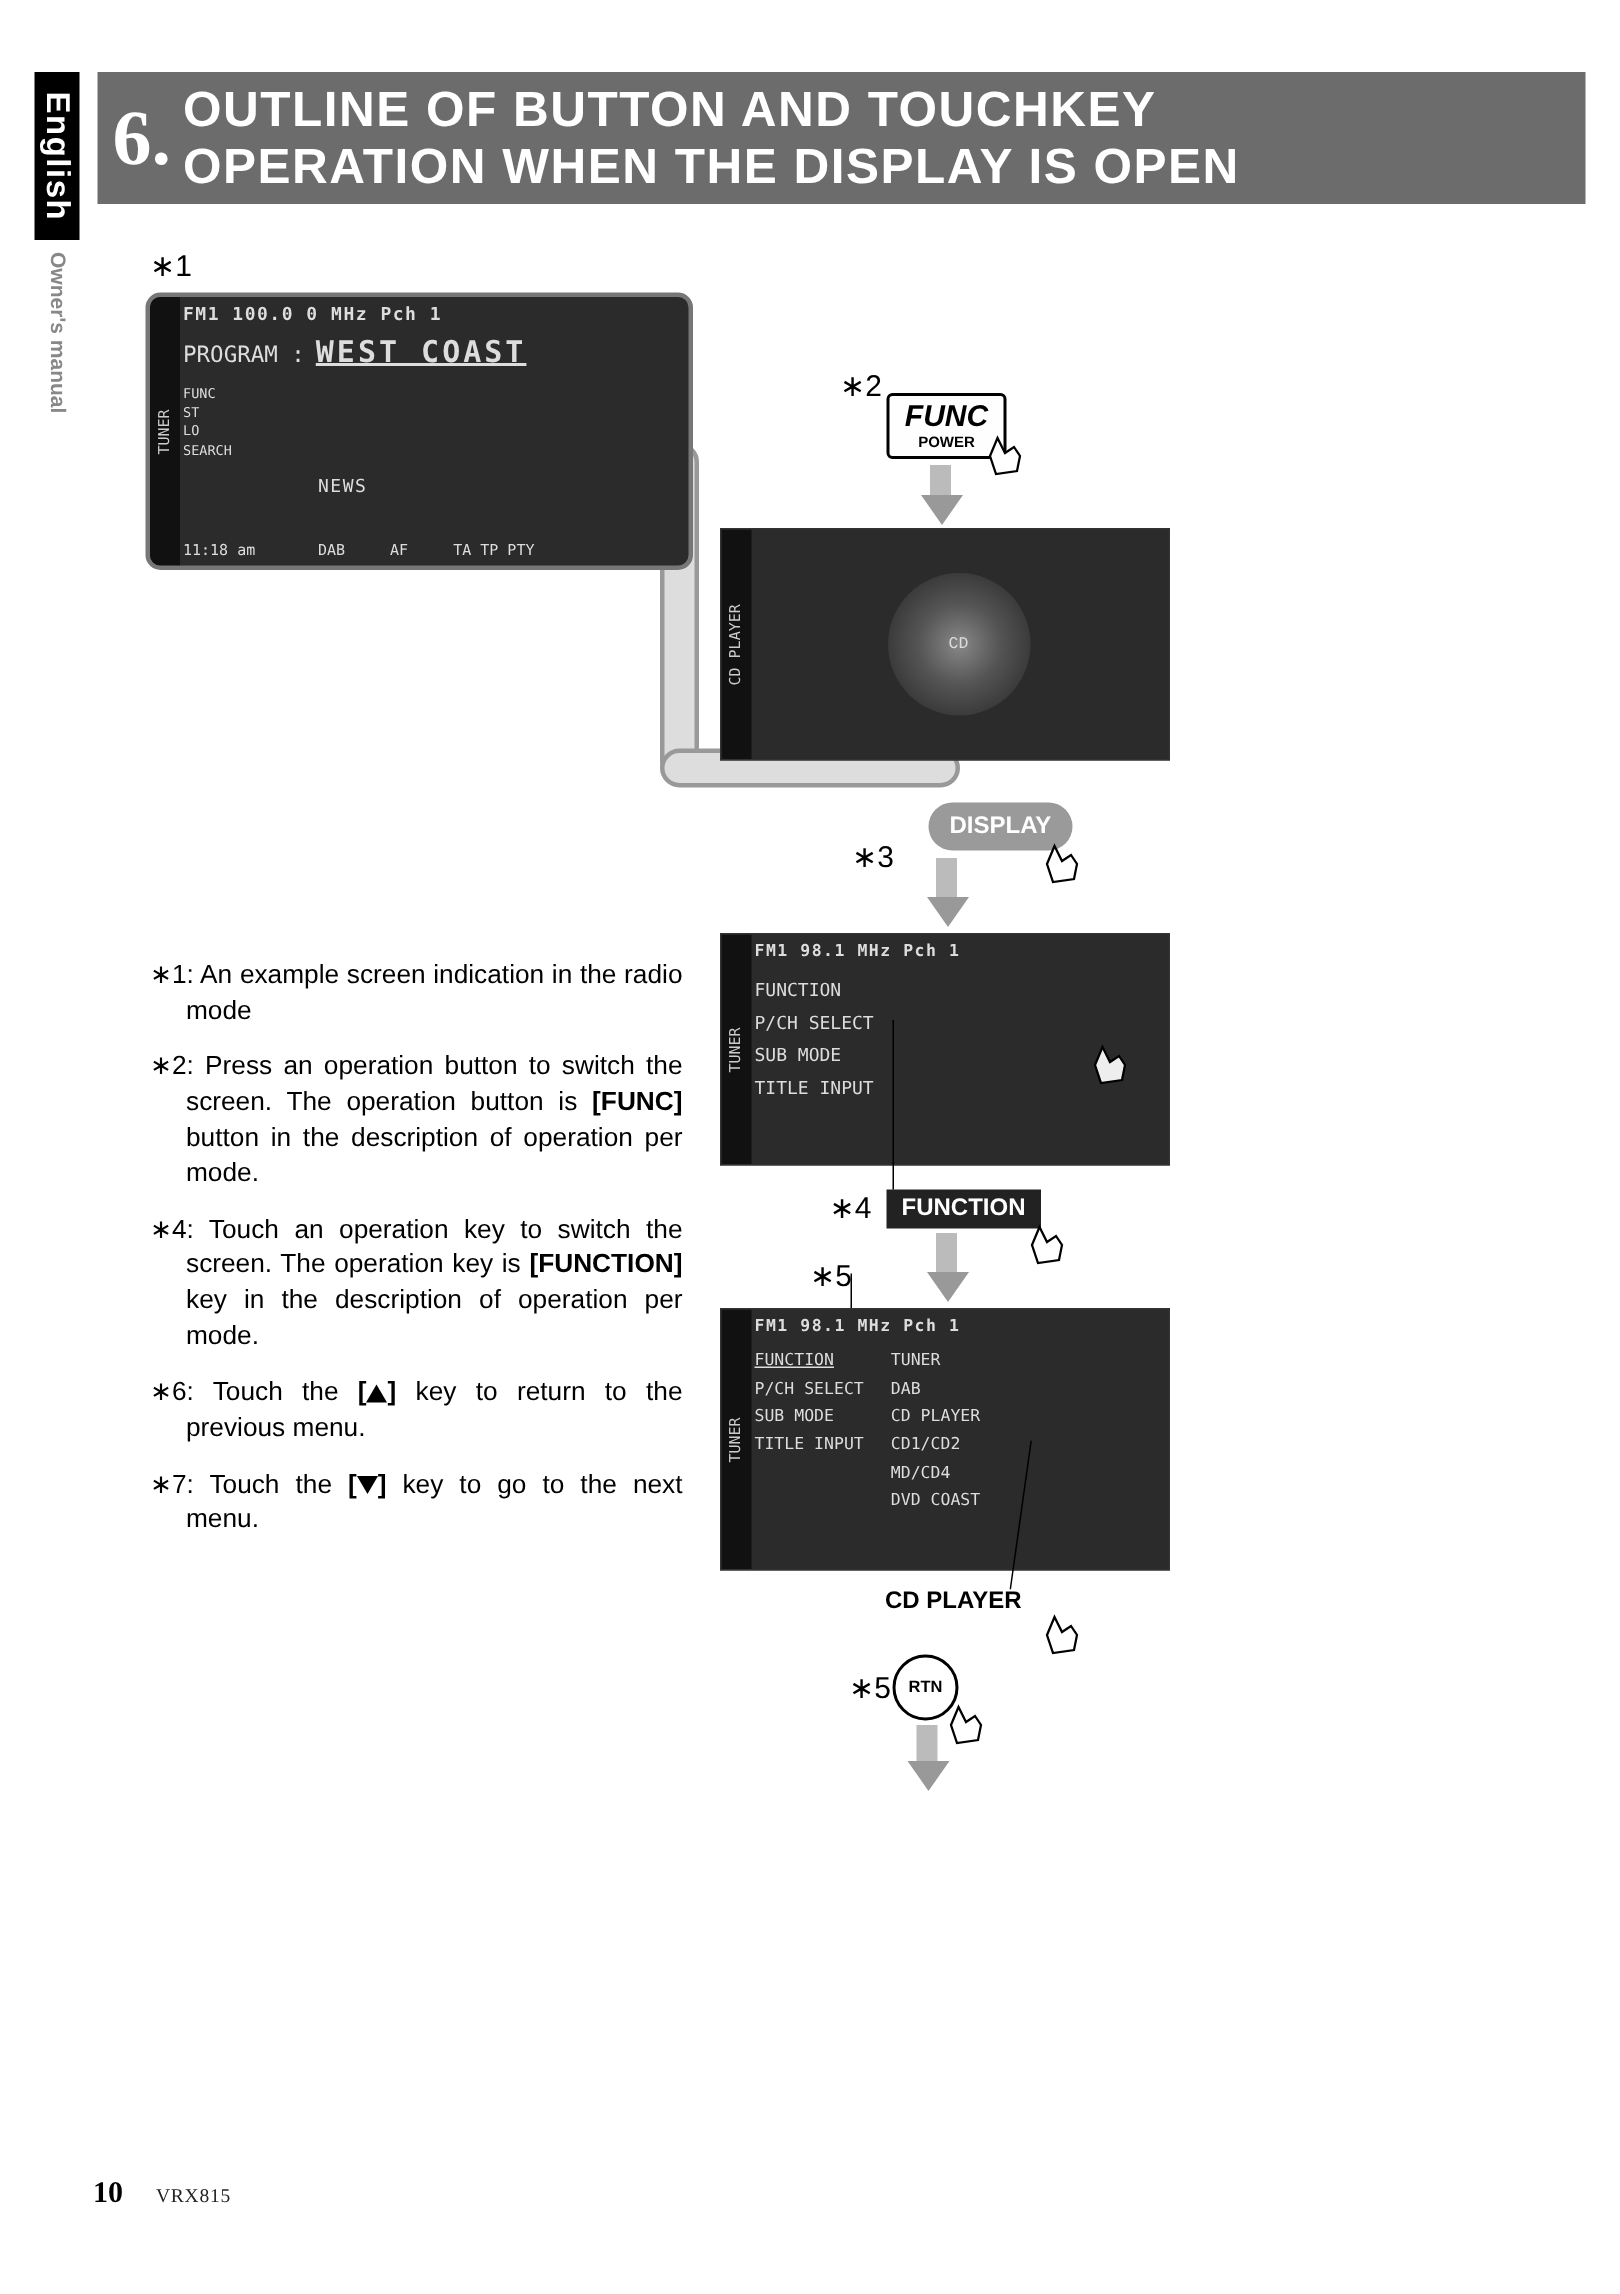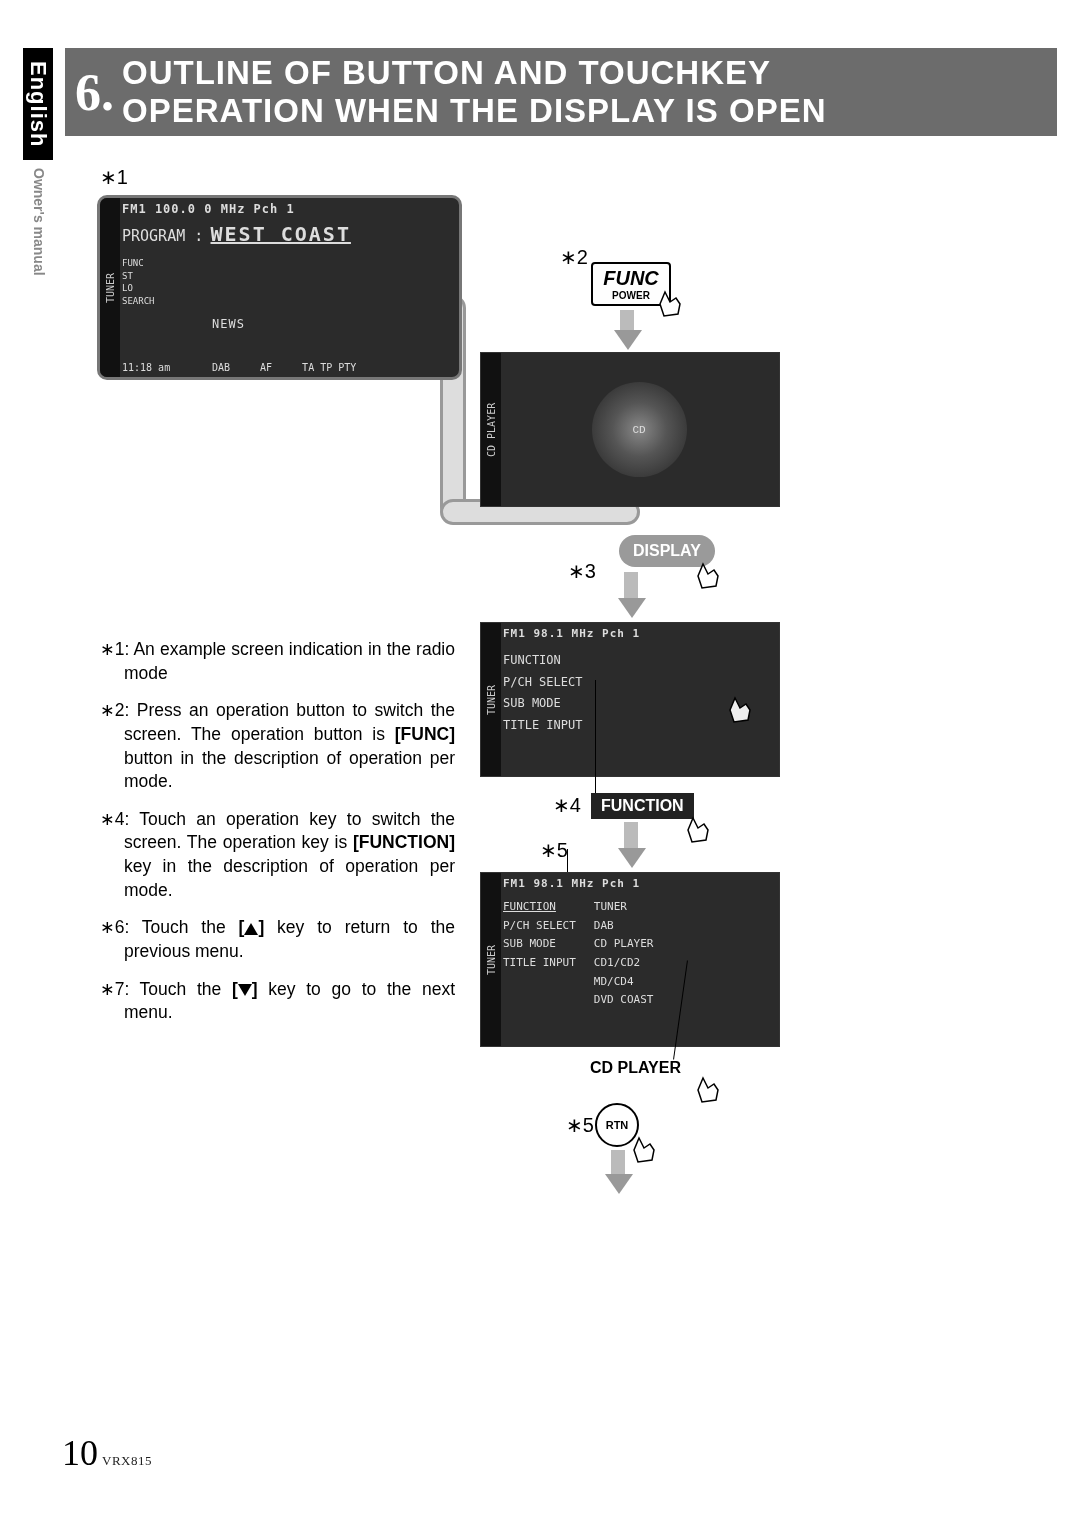"10" .footer .pnum { font-size: 36px -> 20px; font-weight: normal -> bold }
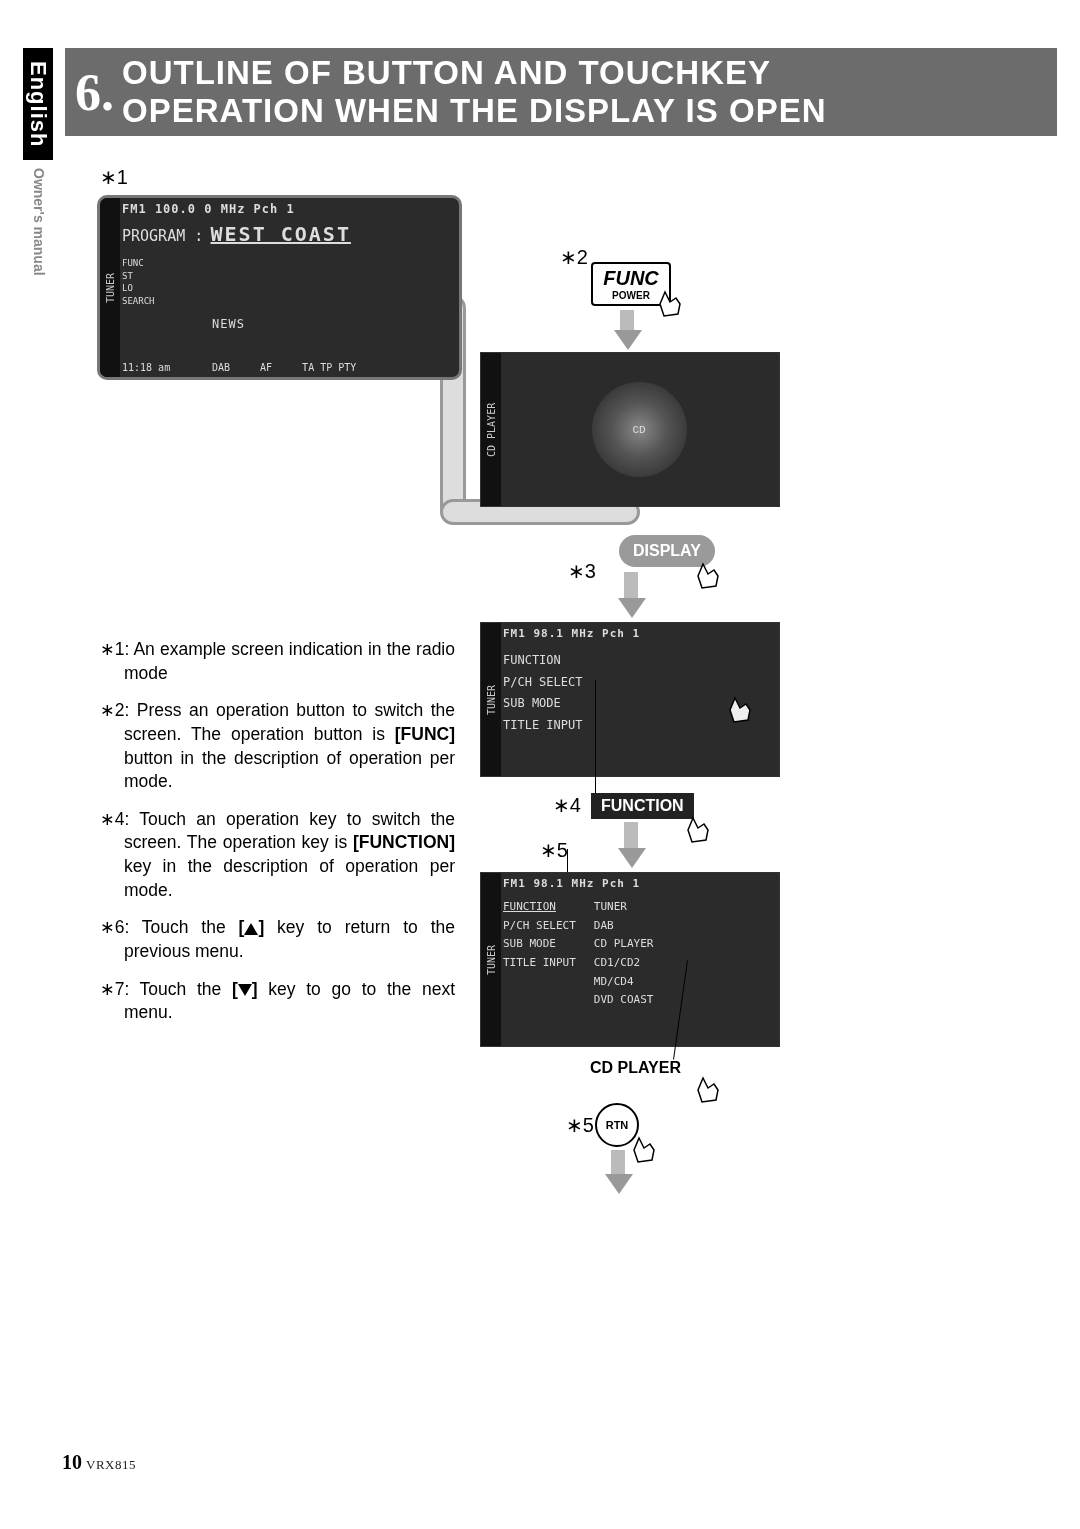"VRX815" .footer .model { margin-left: none -> 18px }
